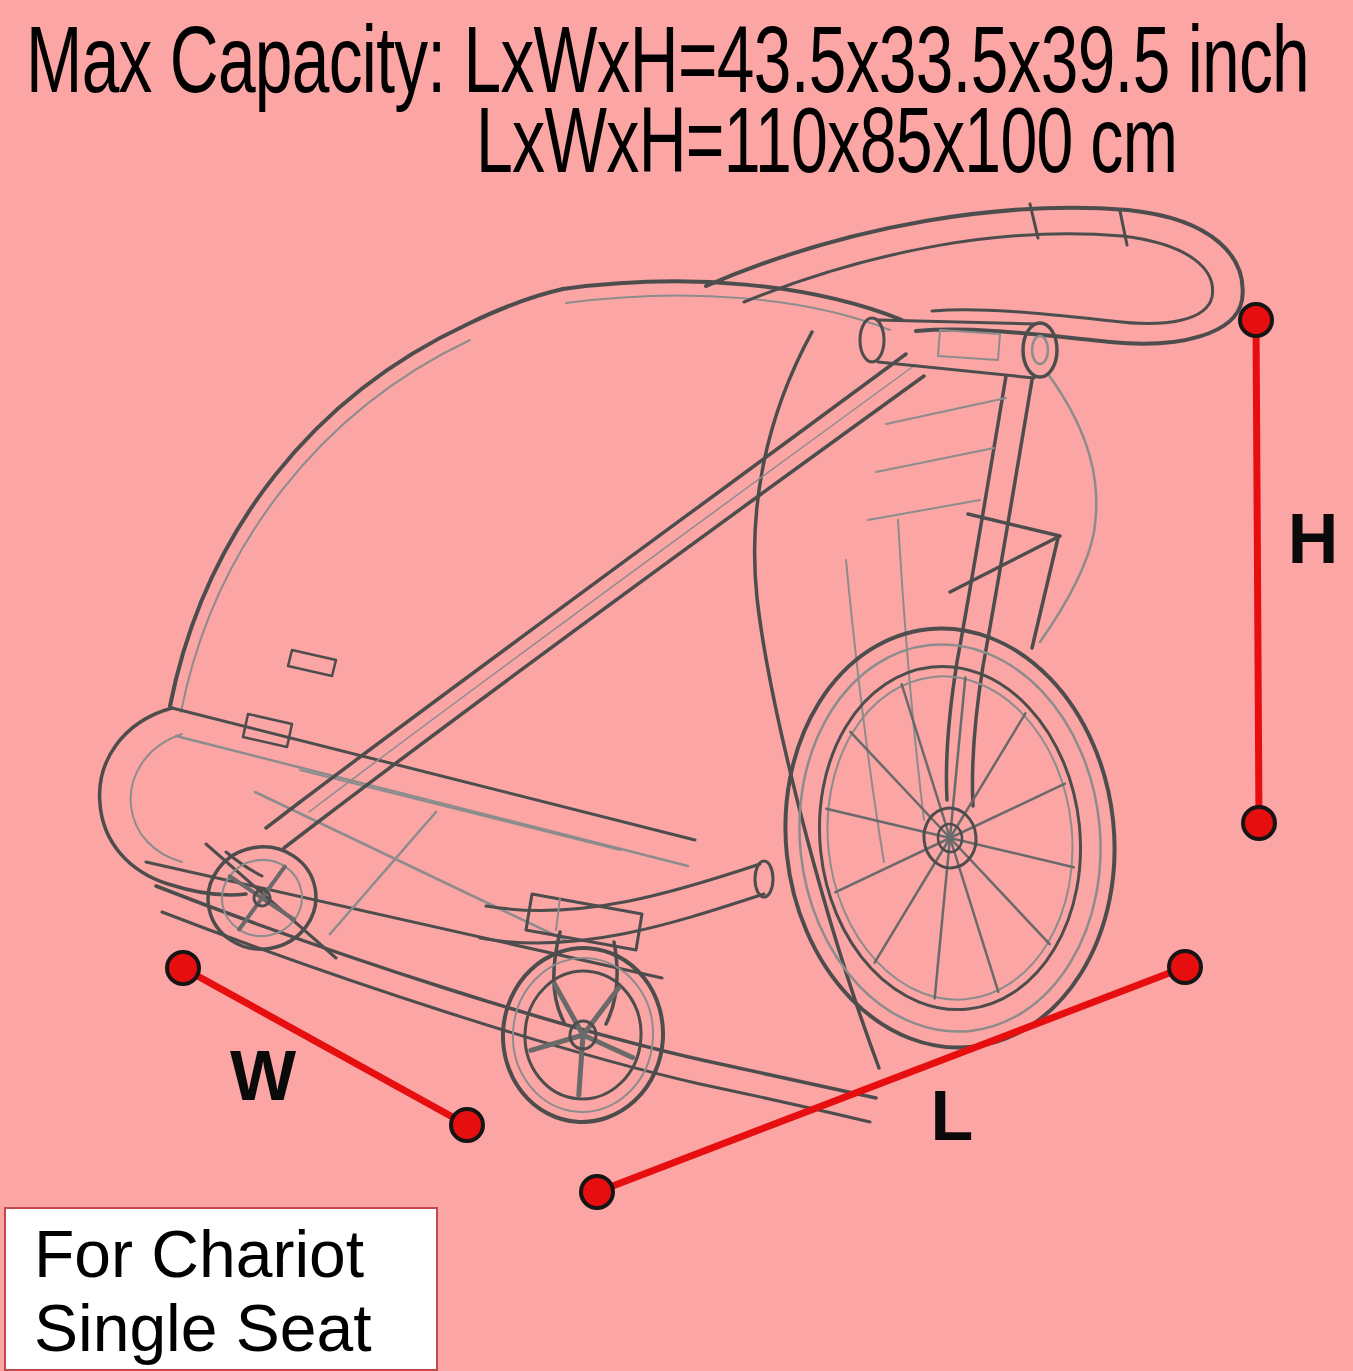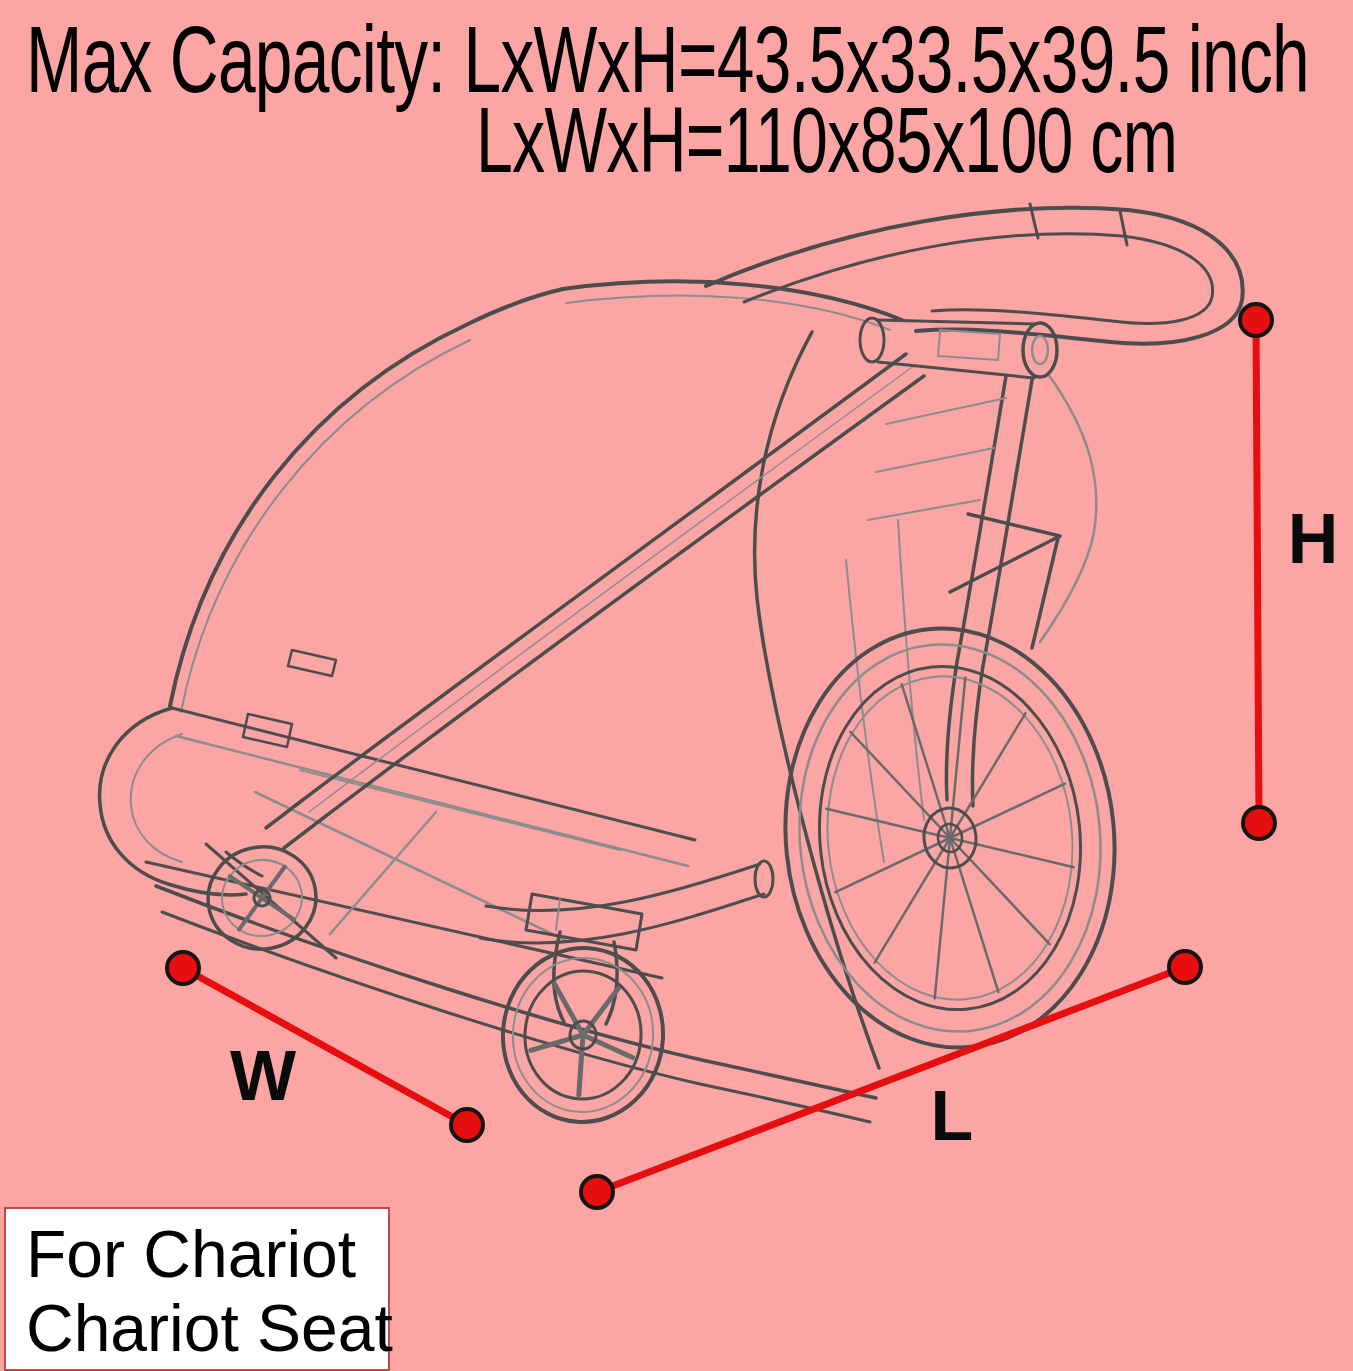"For Chariot" .footer-box { padding: 8px 0 0 20px -> 8px 0 0 28px; width: 386px -> 434px }
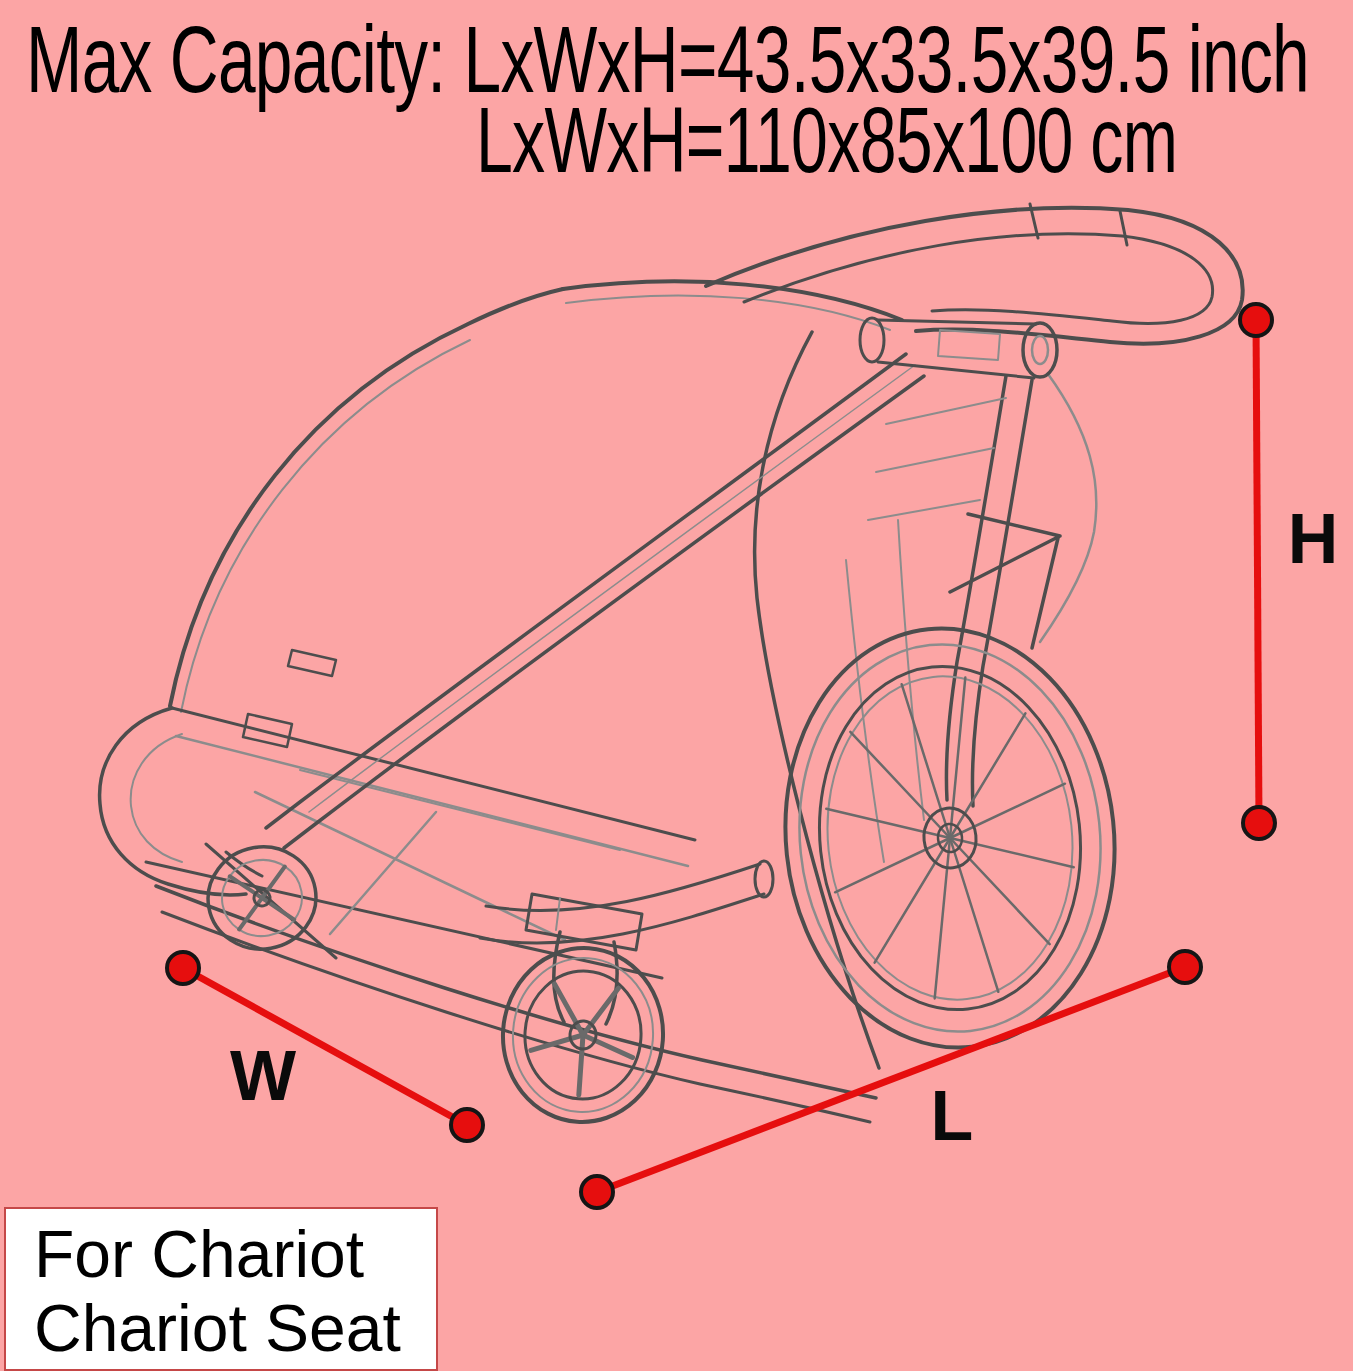"Chariot Seat" div.fline { text: Chariot -> Single }
